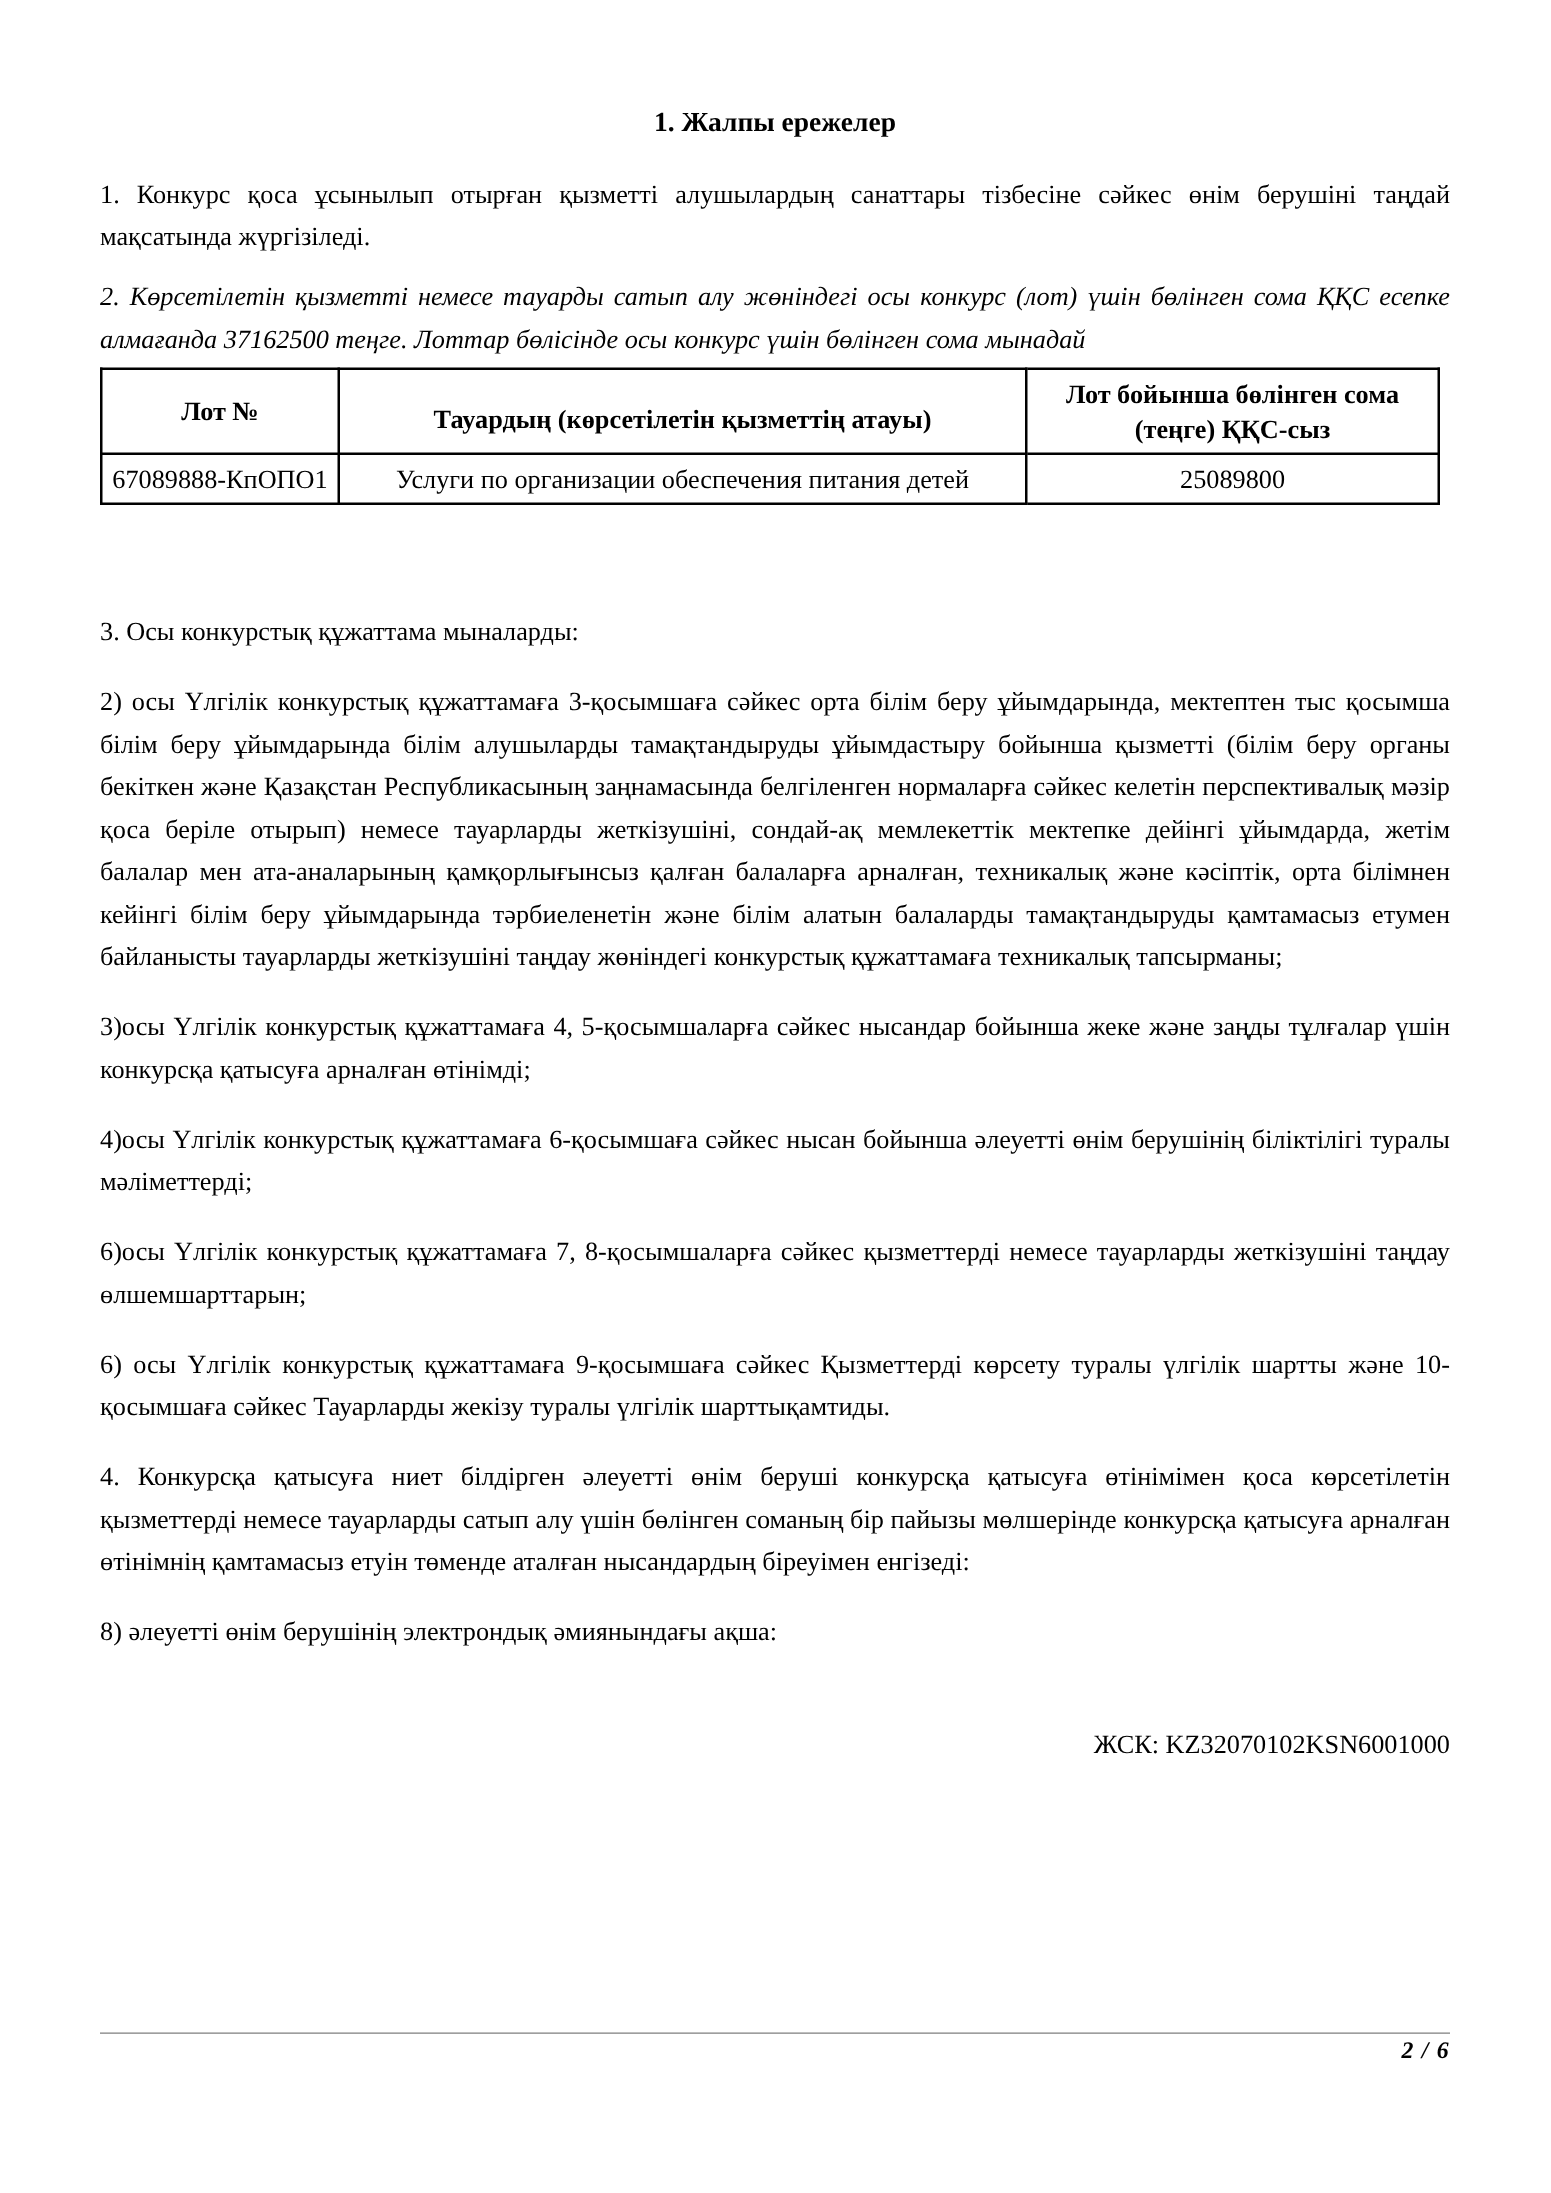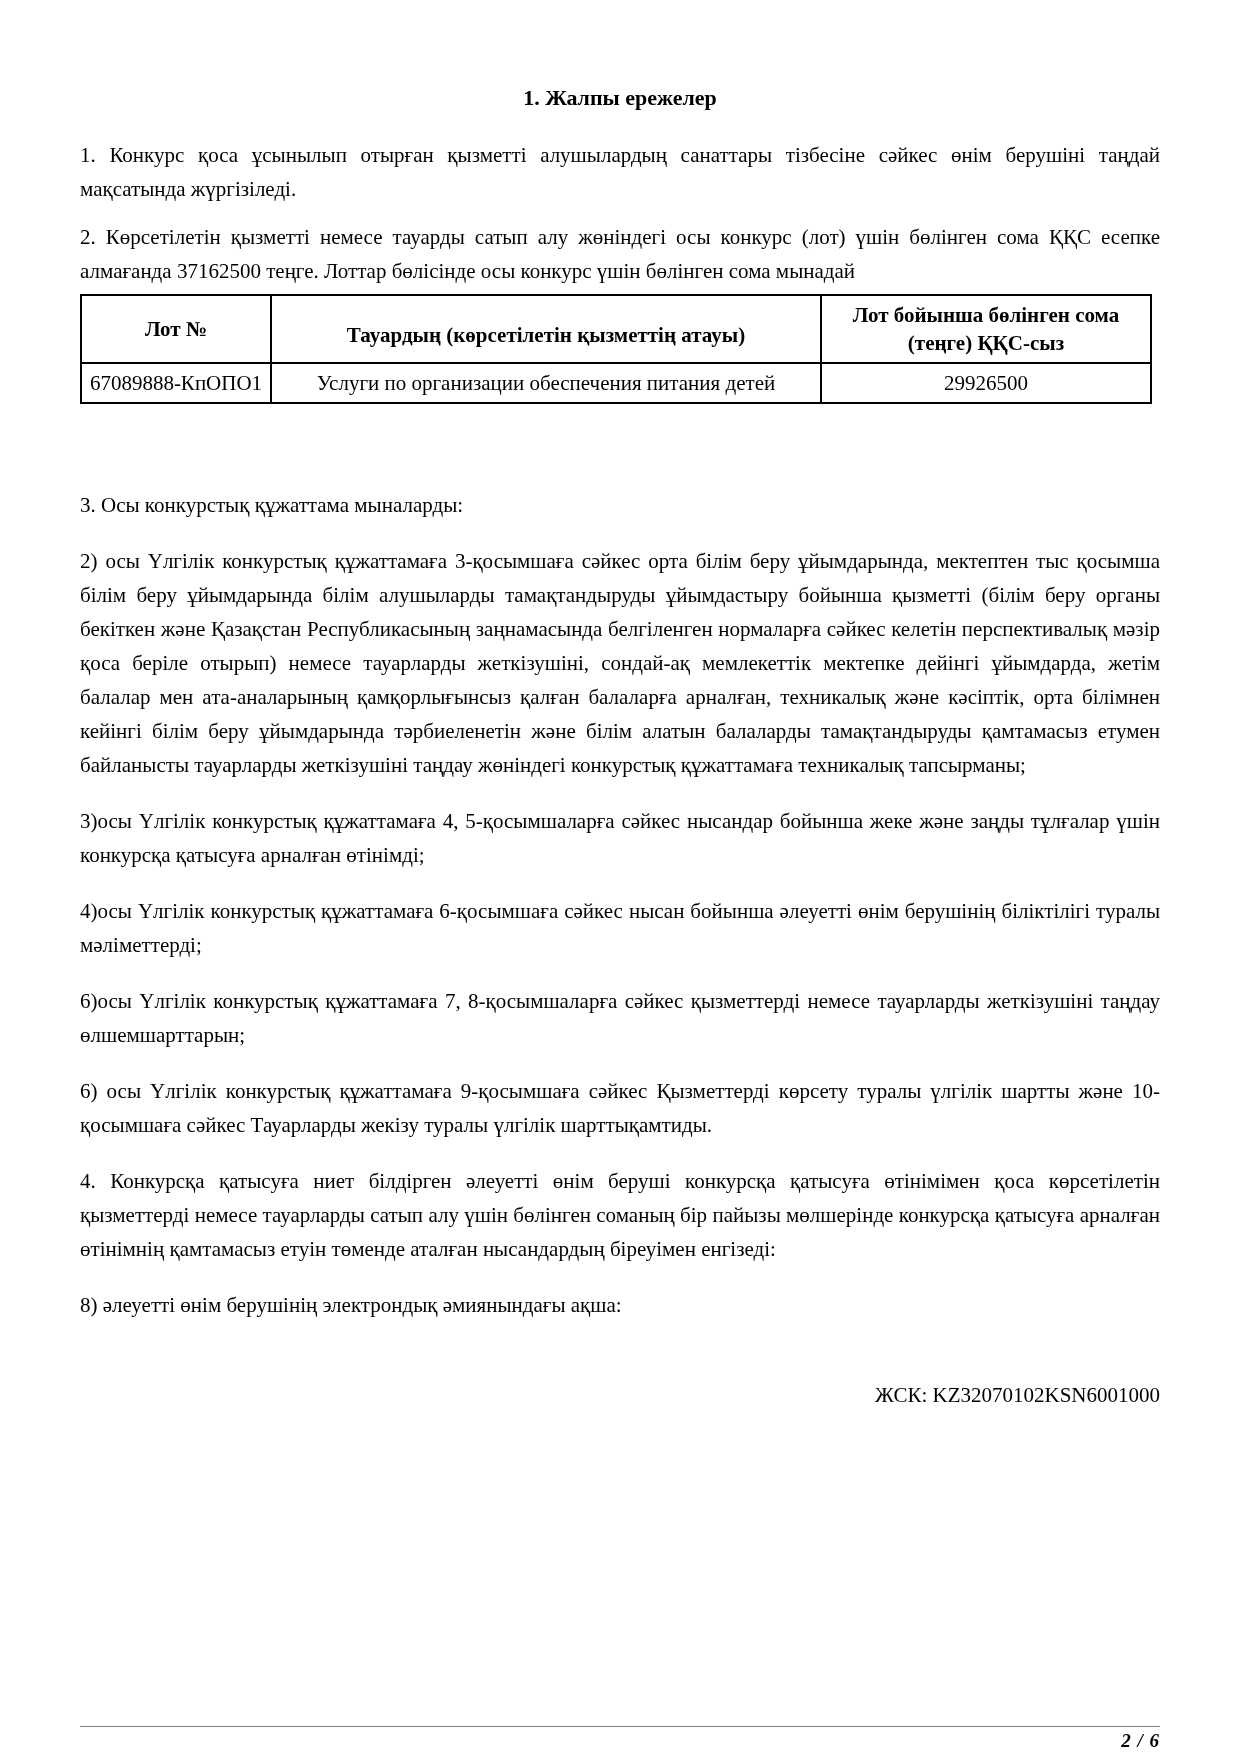"2. Көрсетілетін қызметті немесе тауарды" .para.p-tight { font-style: none -> italic }
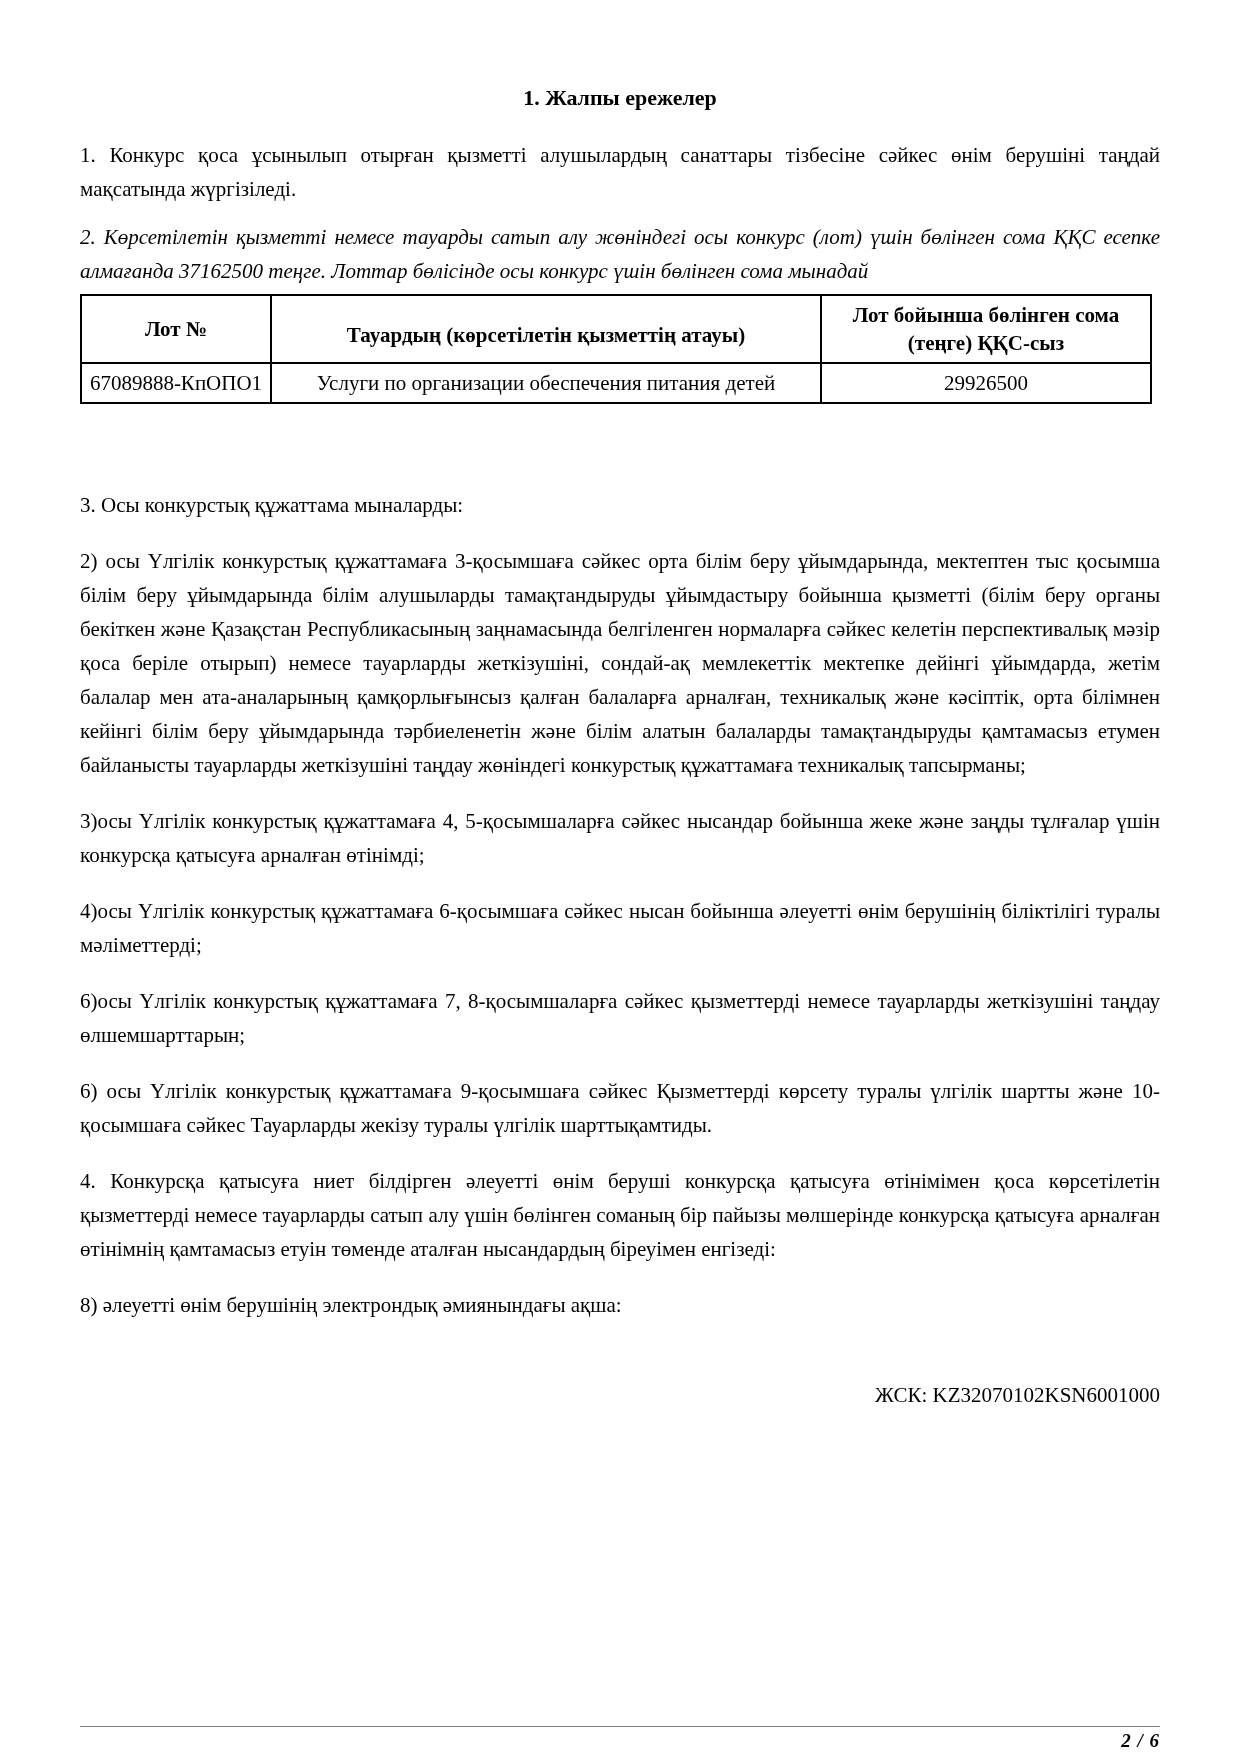"29926500" td { text: 29926500 -> 25089800 }
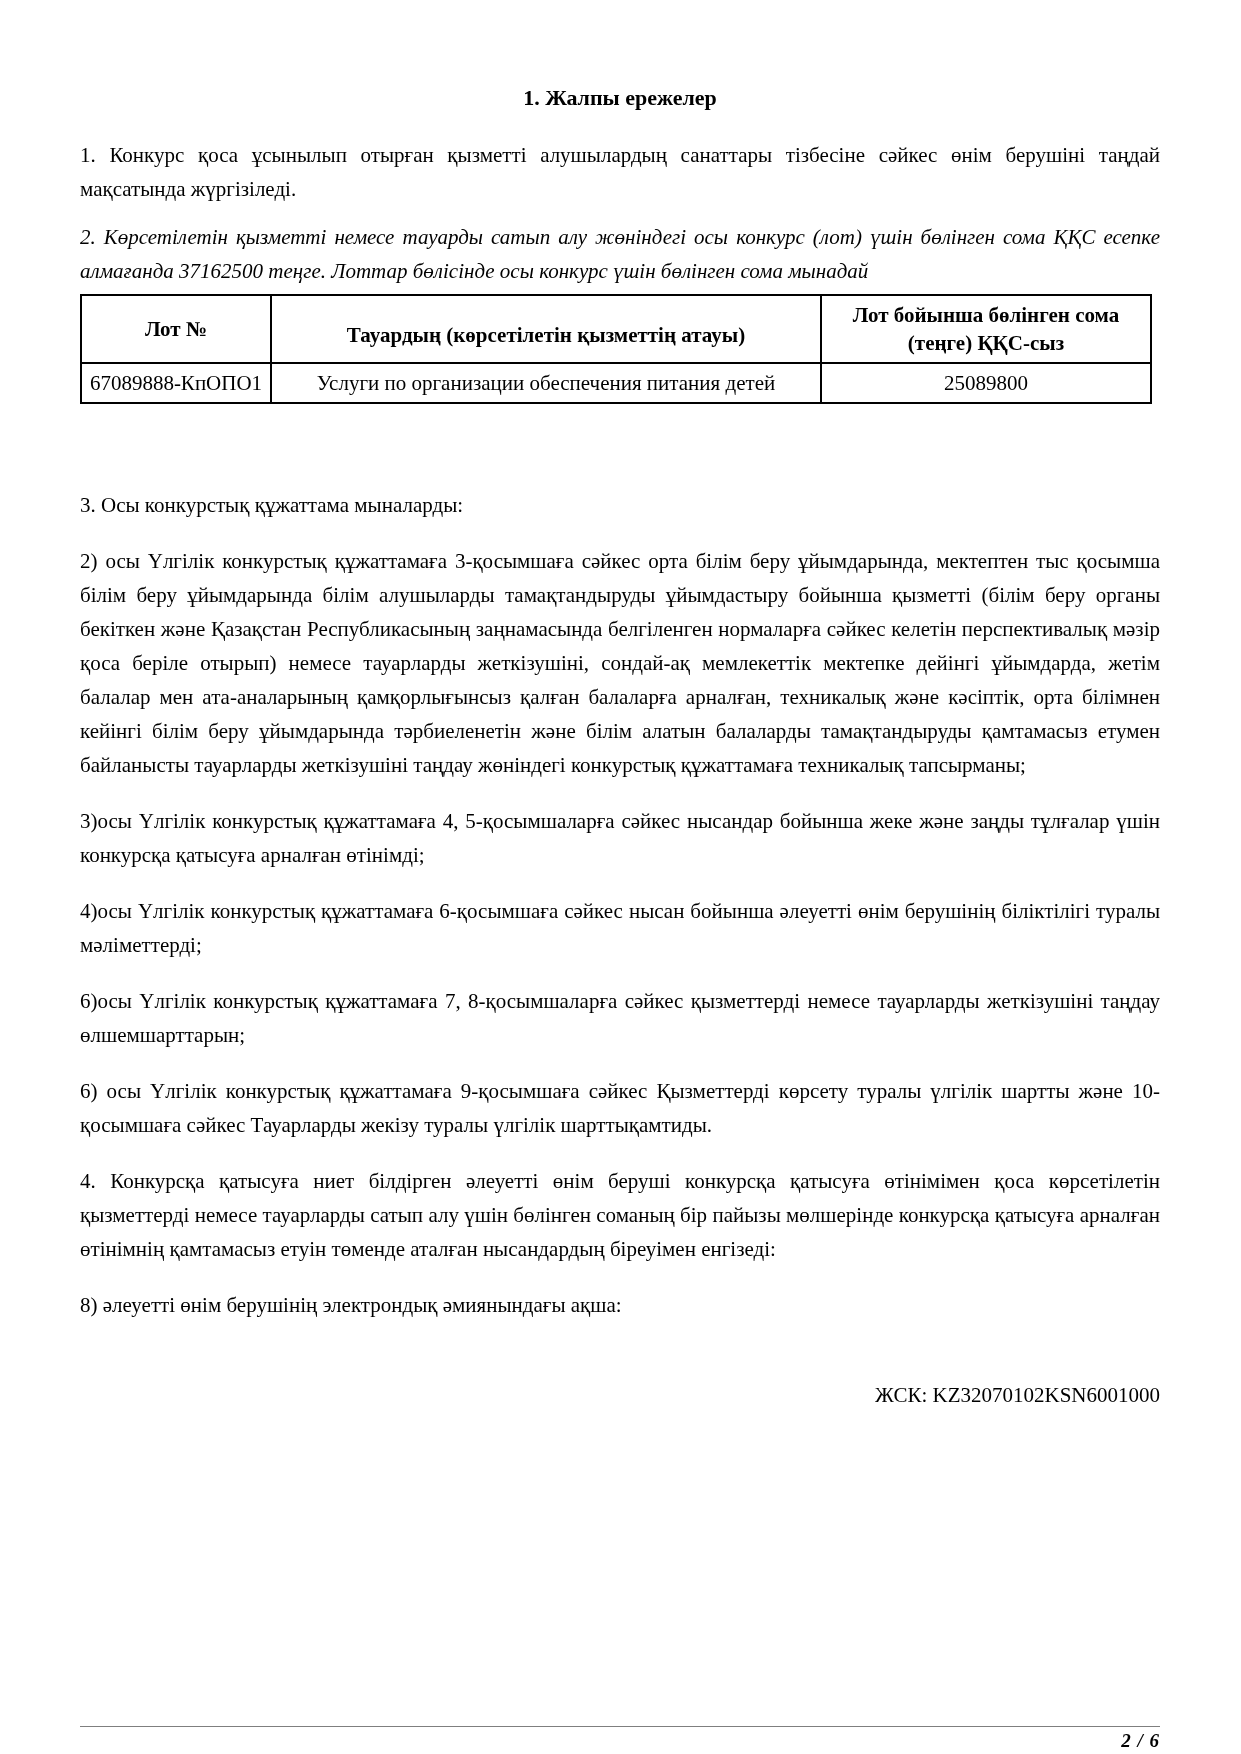"2 / 6" .footer { top: 1726px -> 1626px }
